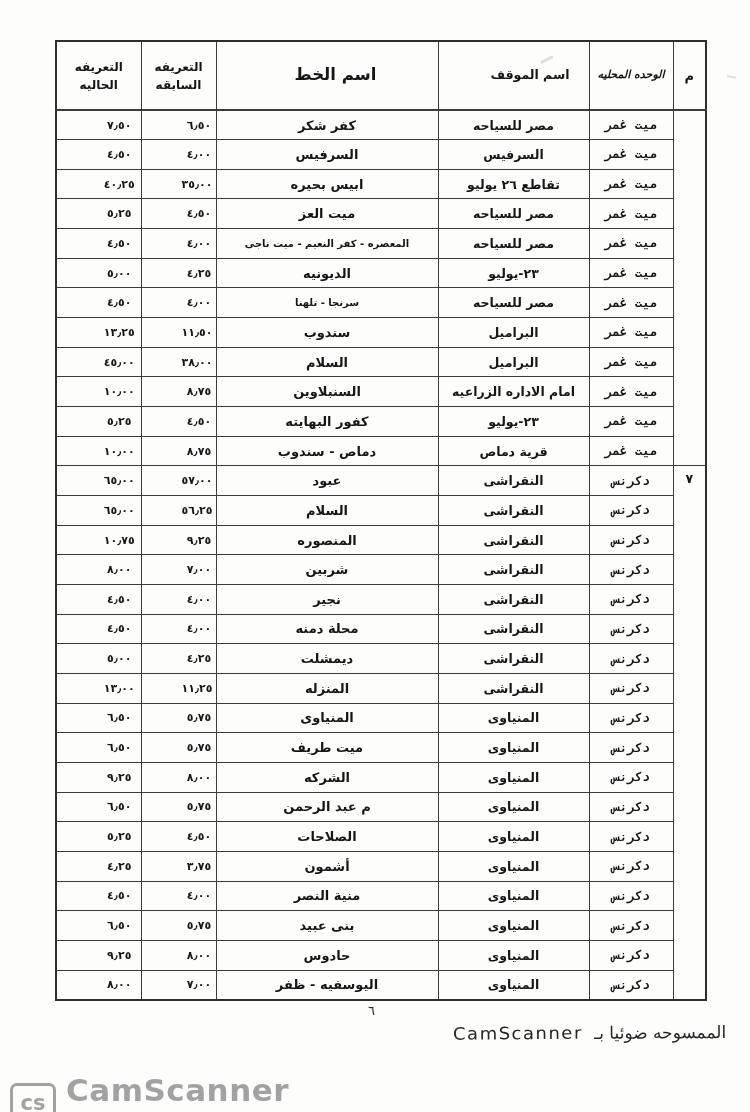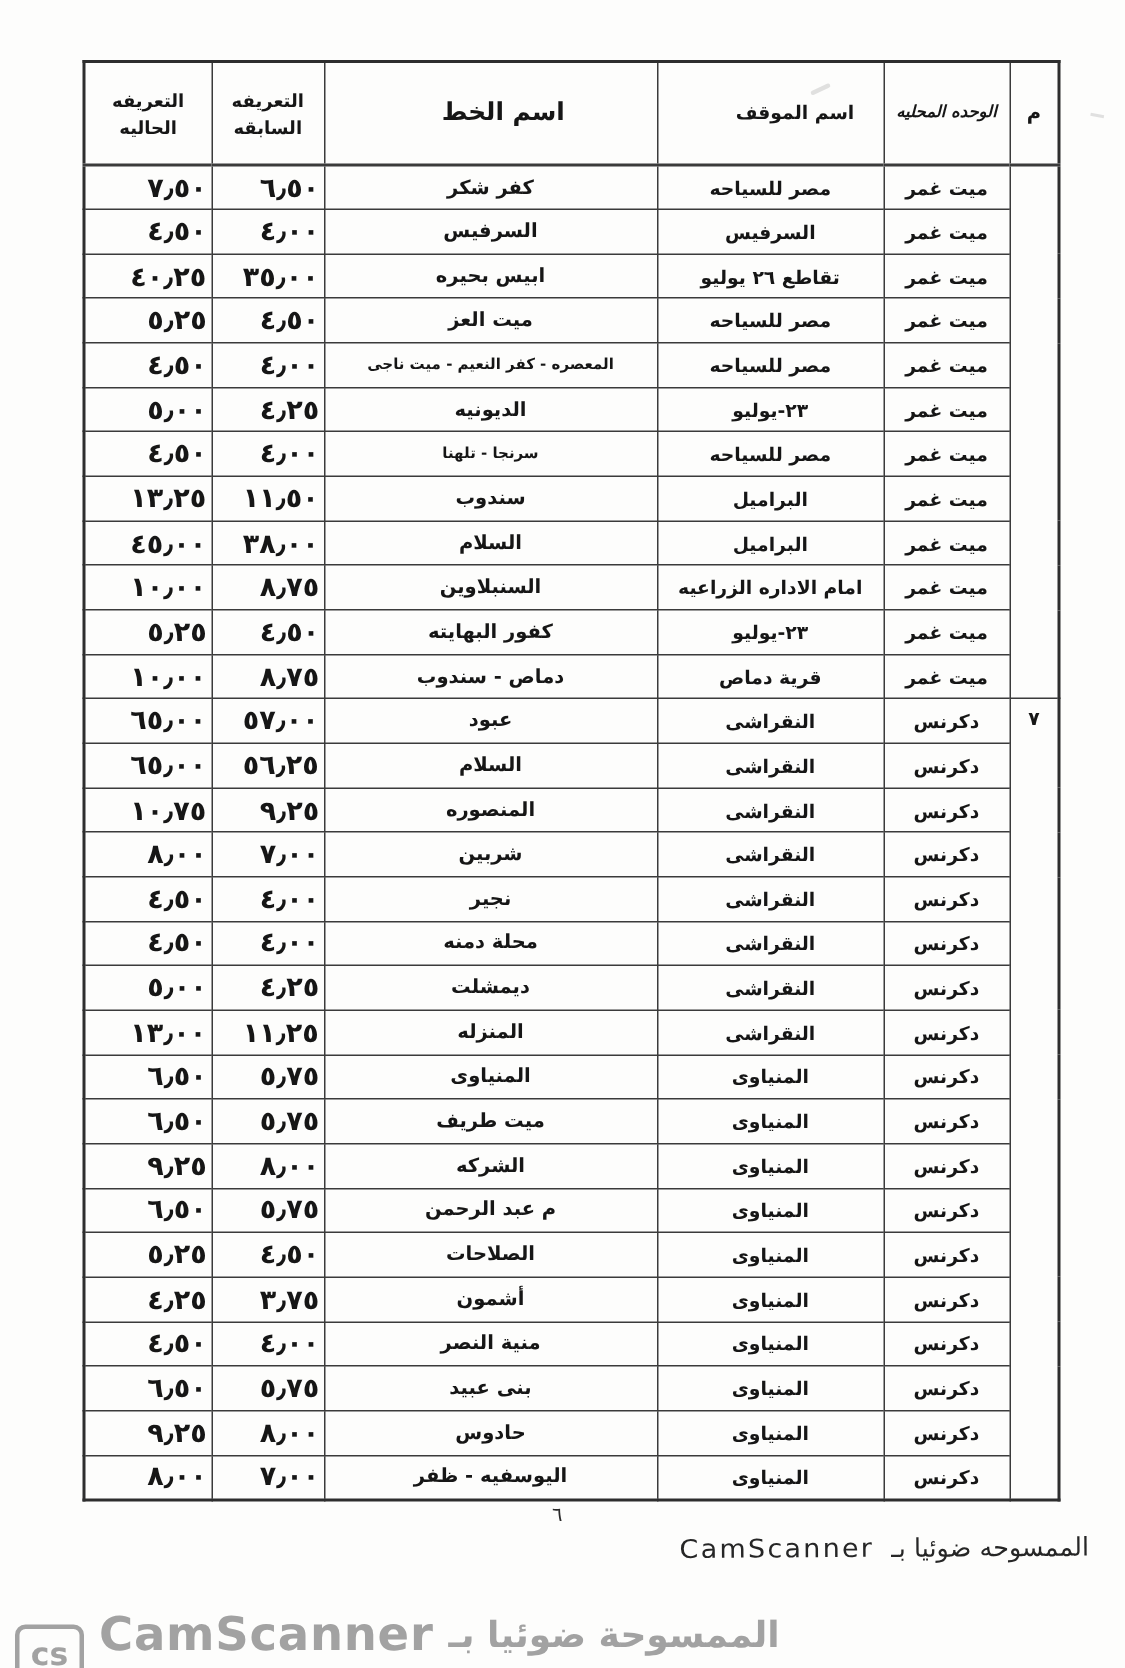"٧٫٥٠" td.num-val { font-size: 18px -> 11px }
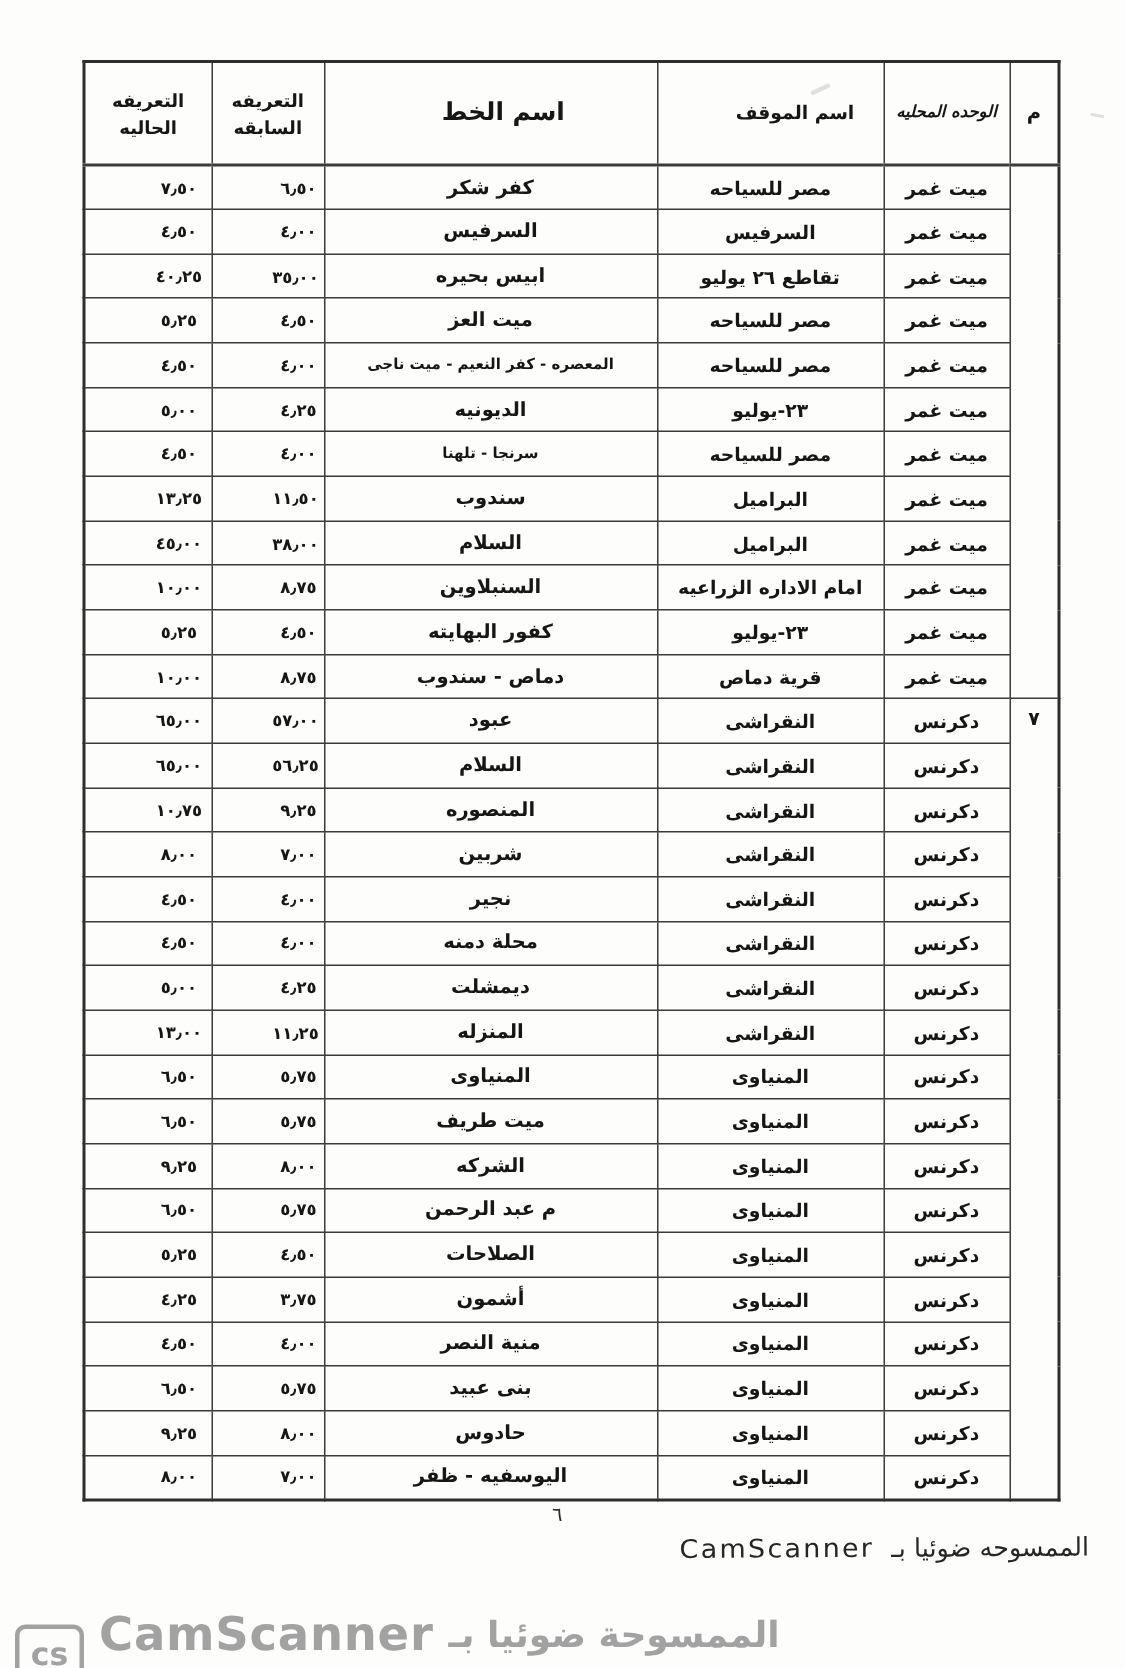"ميت غمر" td.col-unit { font-family: none -> Liberation Mono, monospace }
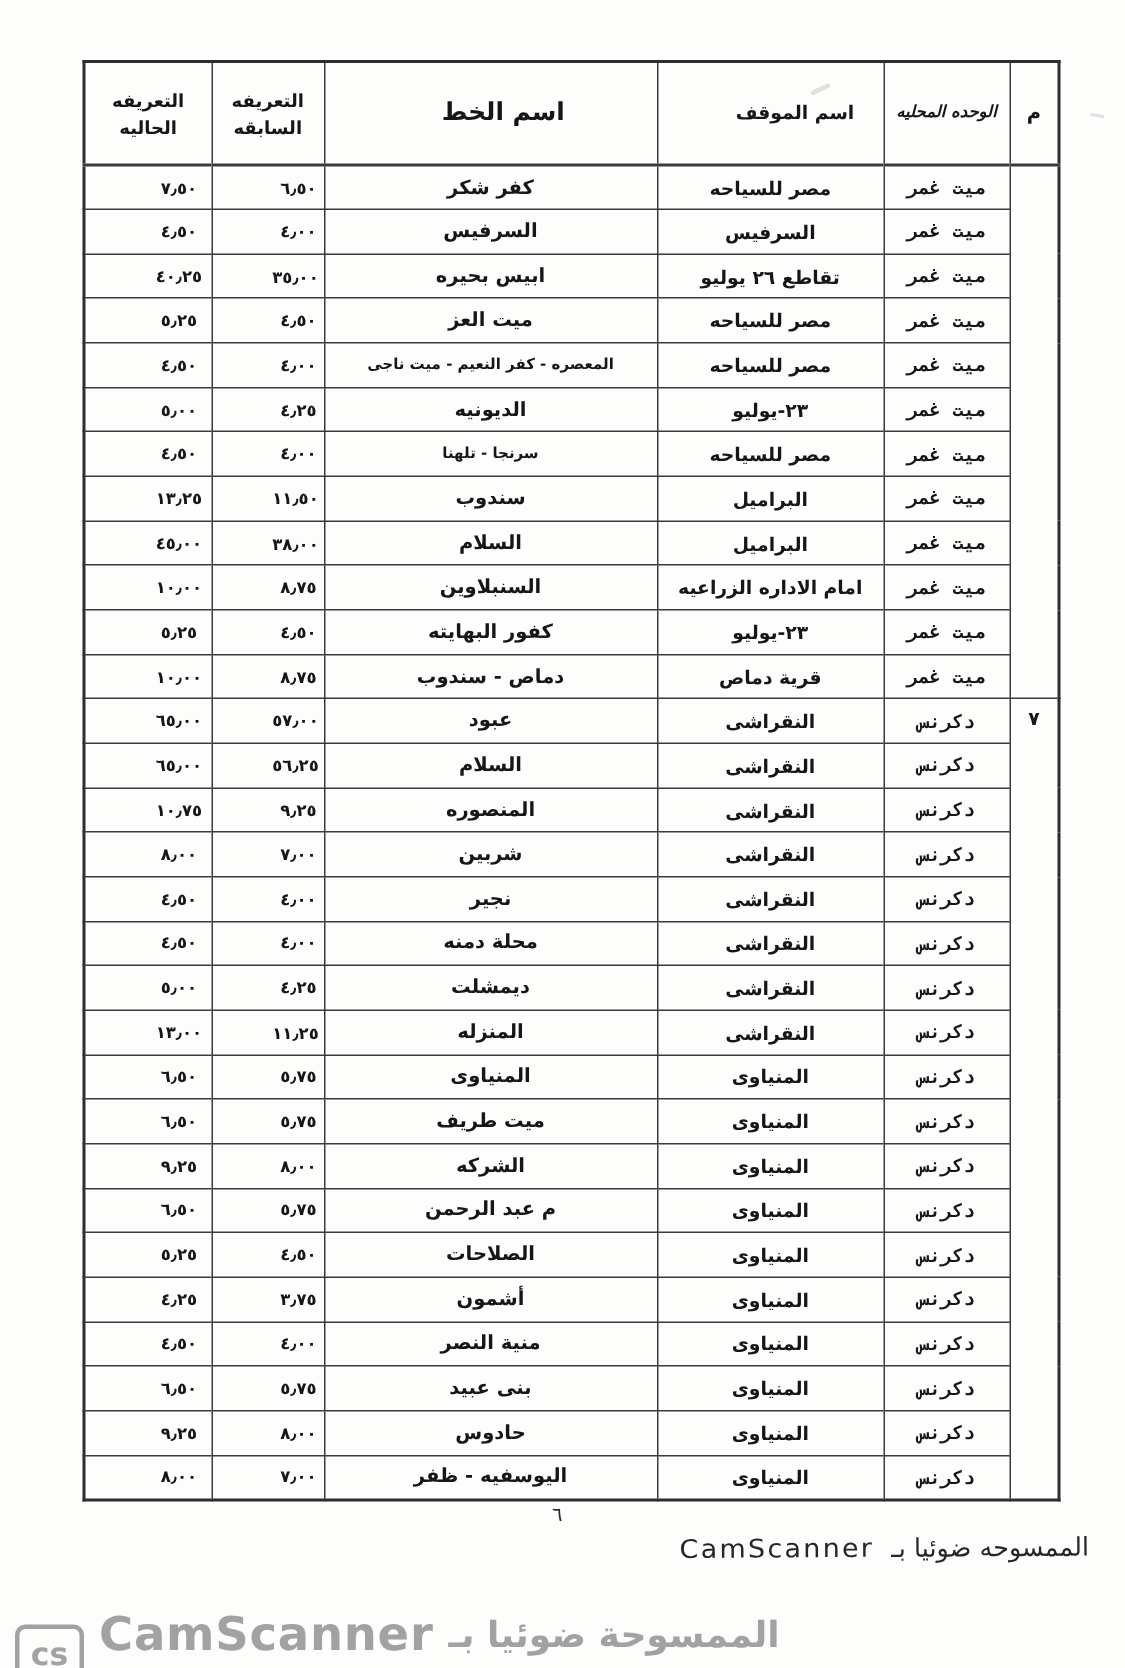"الممسوحة ضوئيا بـ" span.footer-arabic { html: <span>الممسوحة ضوئيا بـ</span> -> none }
